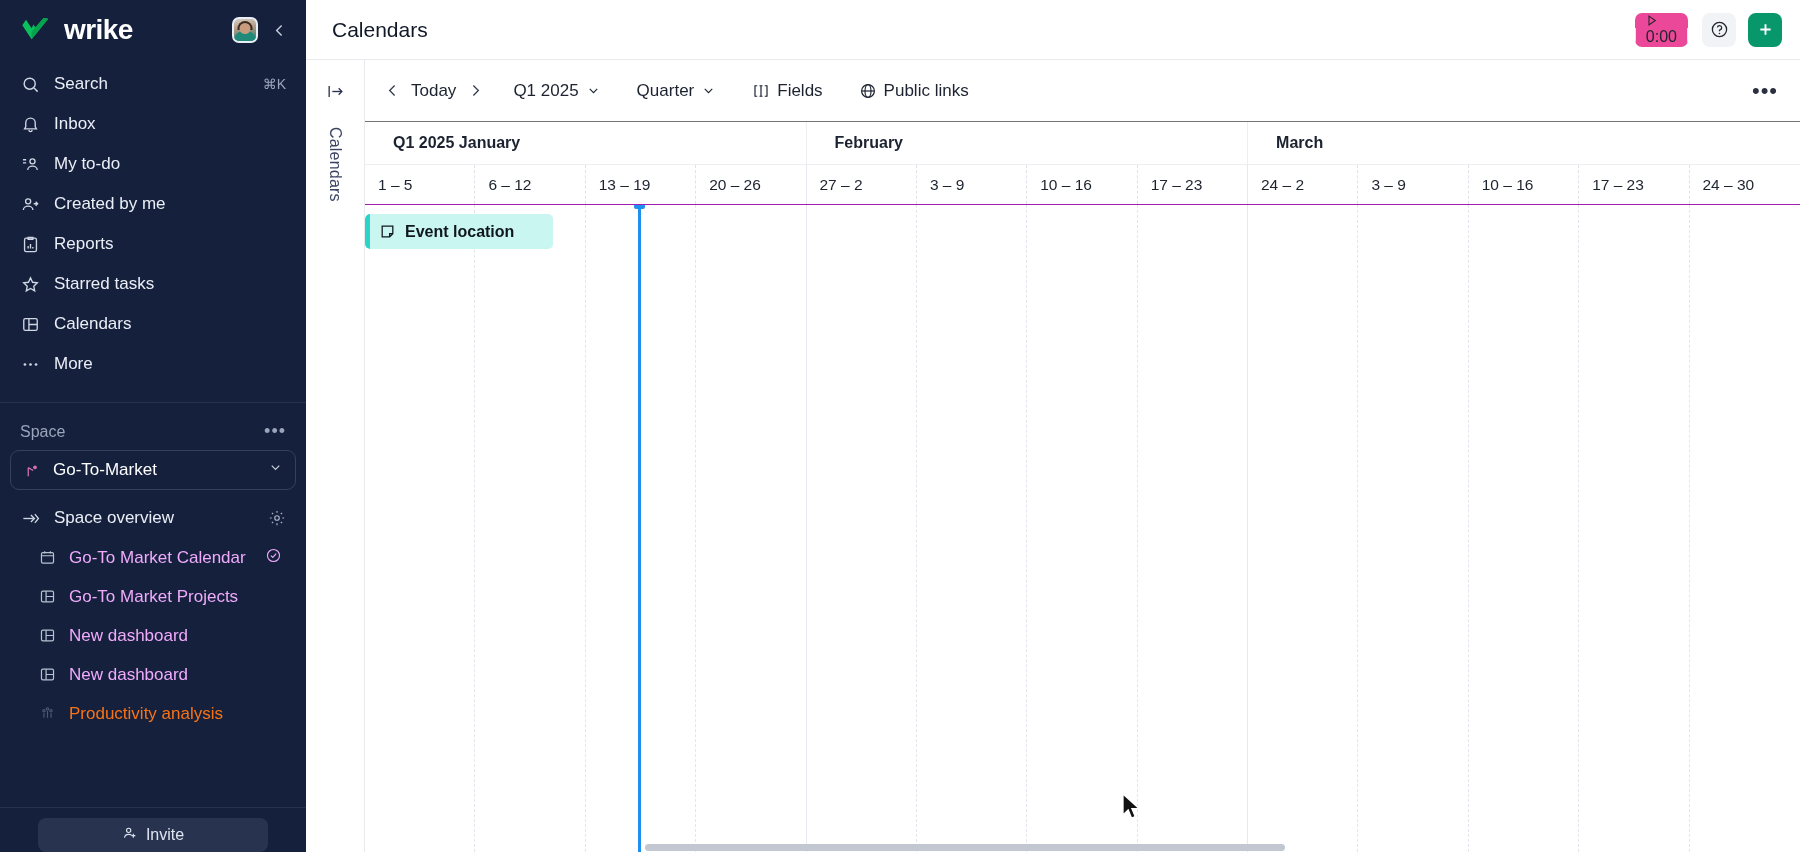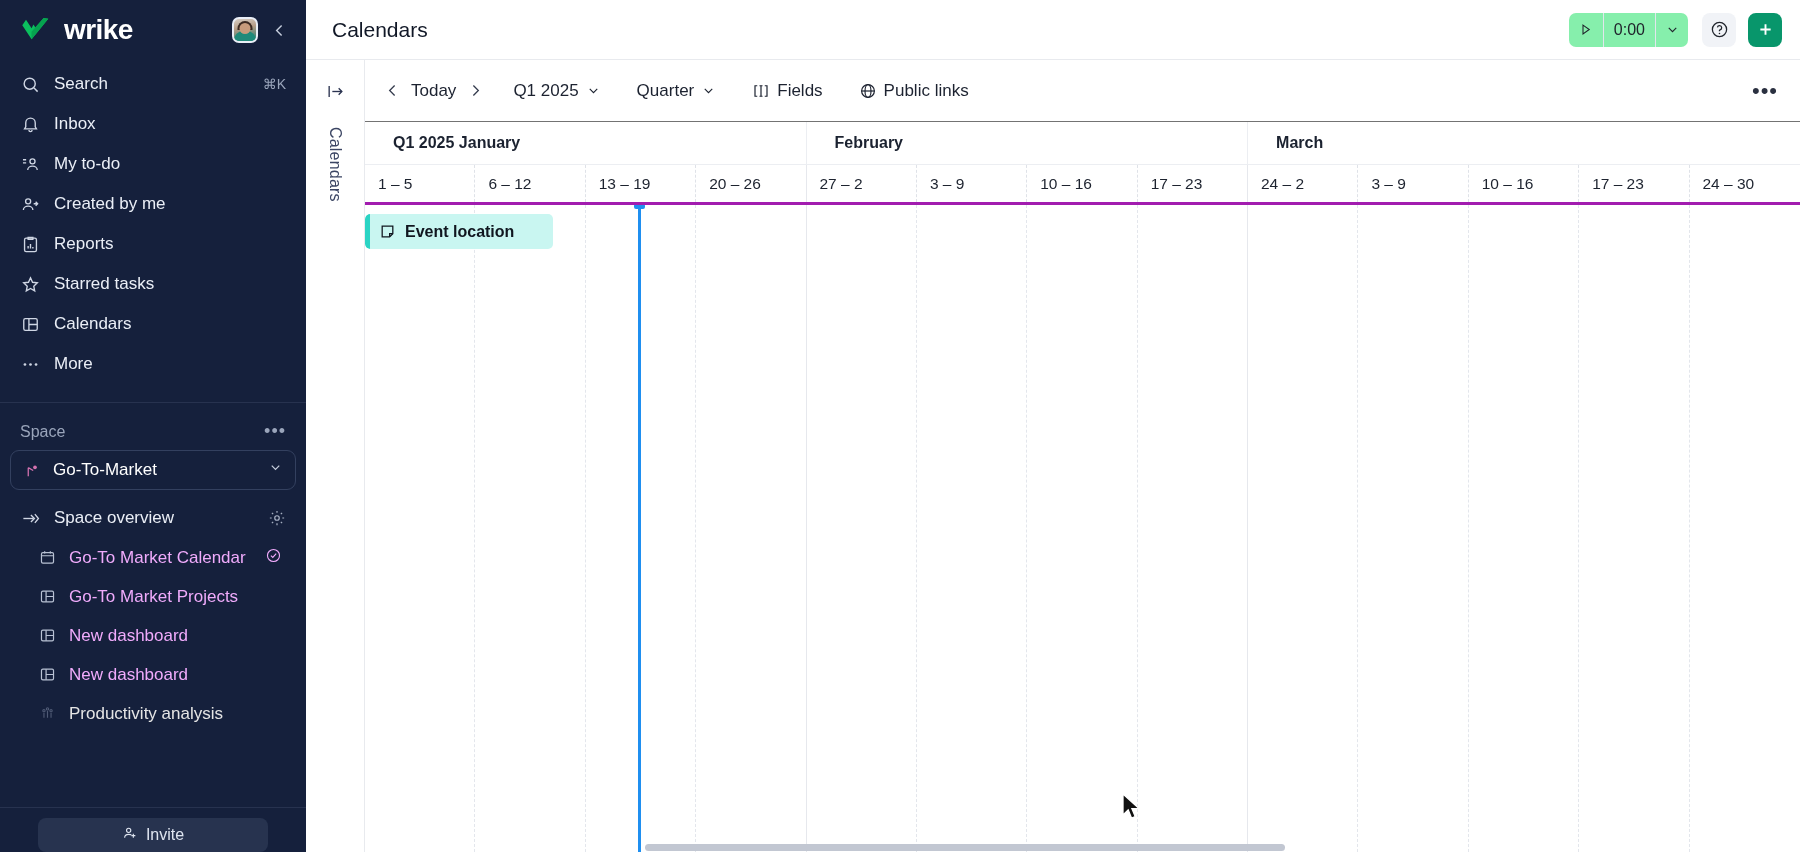"0:00" .timer { background: #86efac -> #ec4899; flex-direction: none -> column }
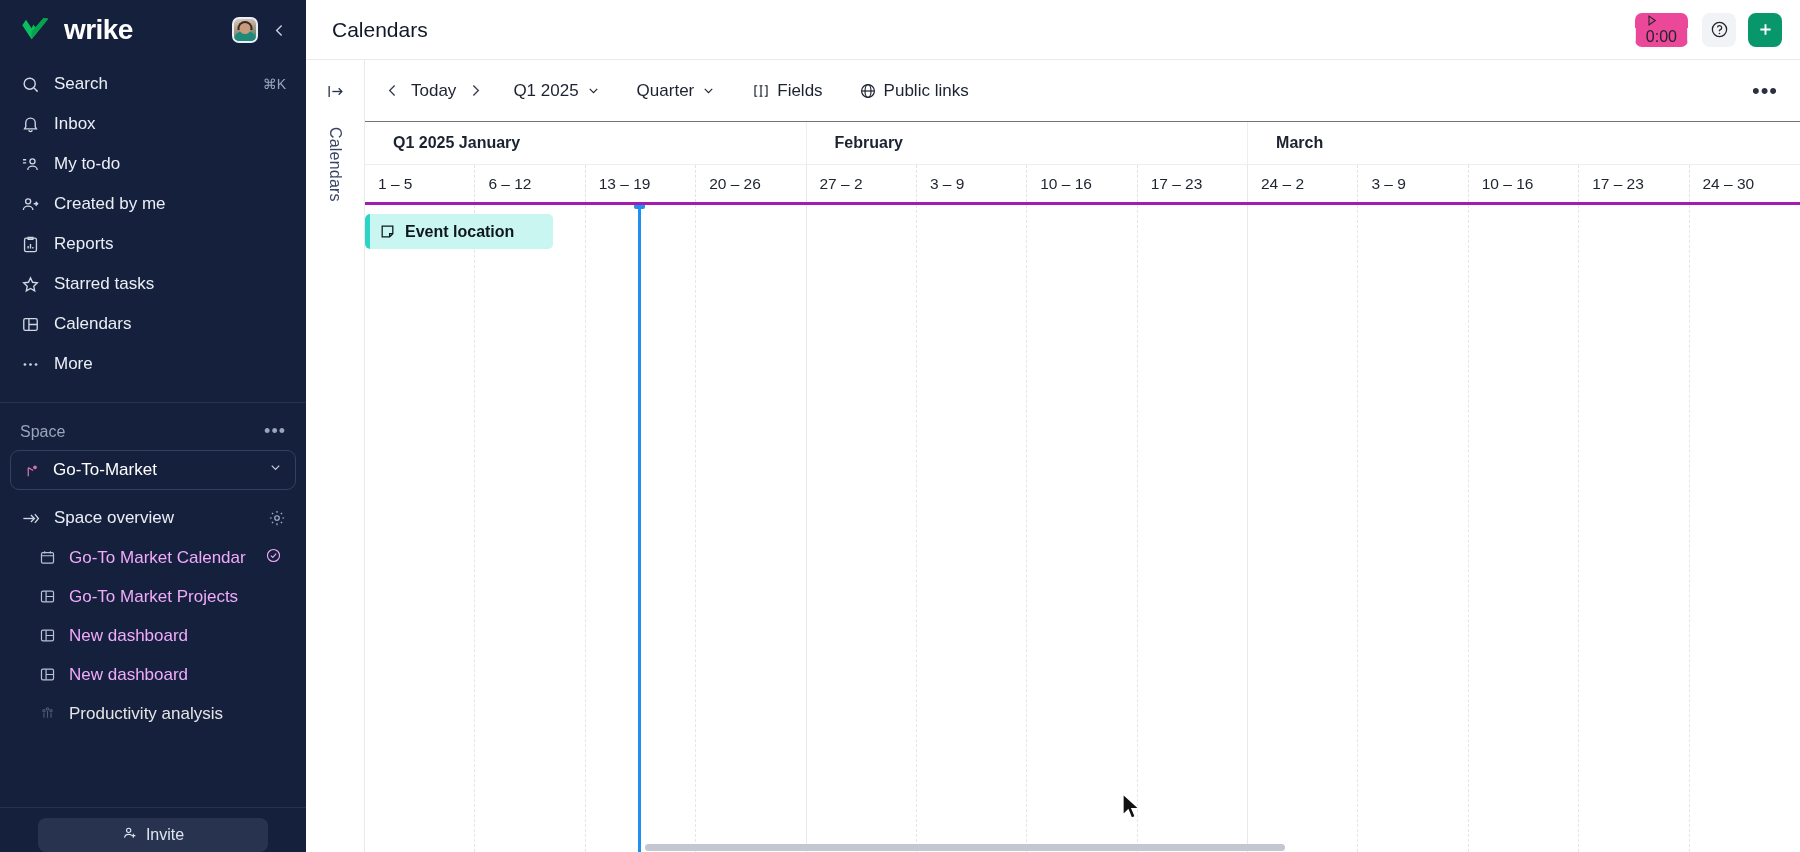"1 – 5" .week-row { border-bottom: 3px solid #a21caf -> 1px solid #a21caf }
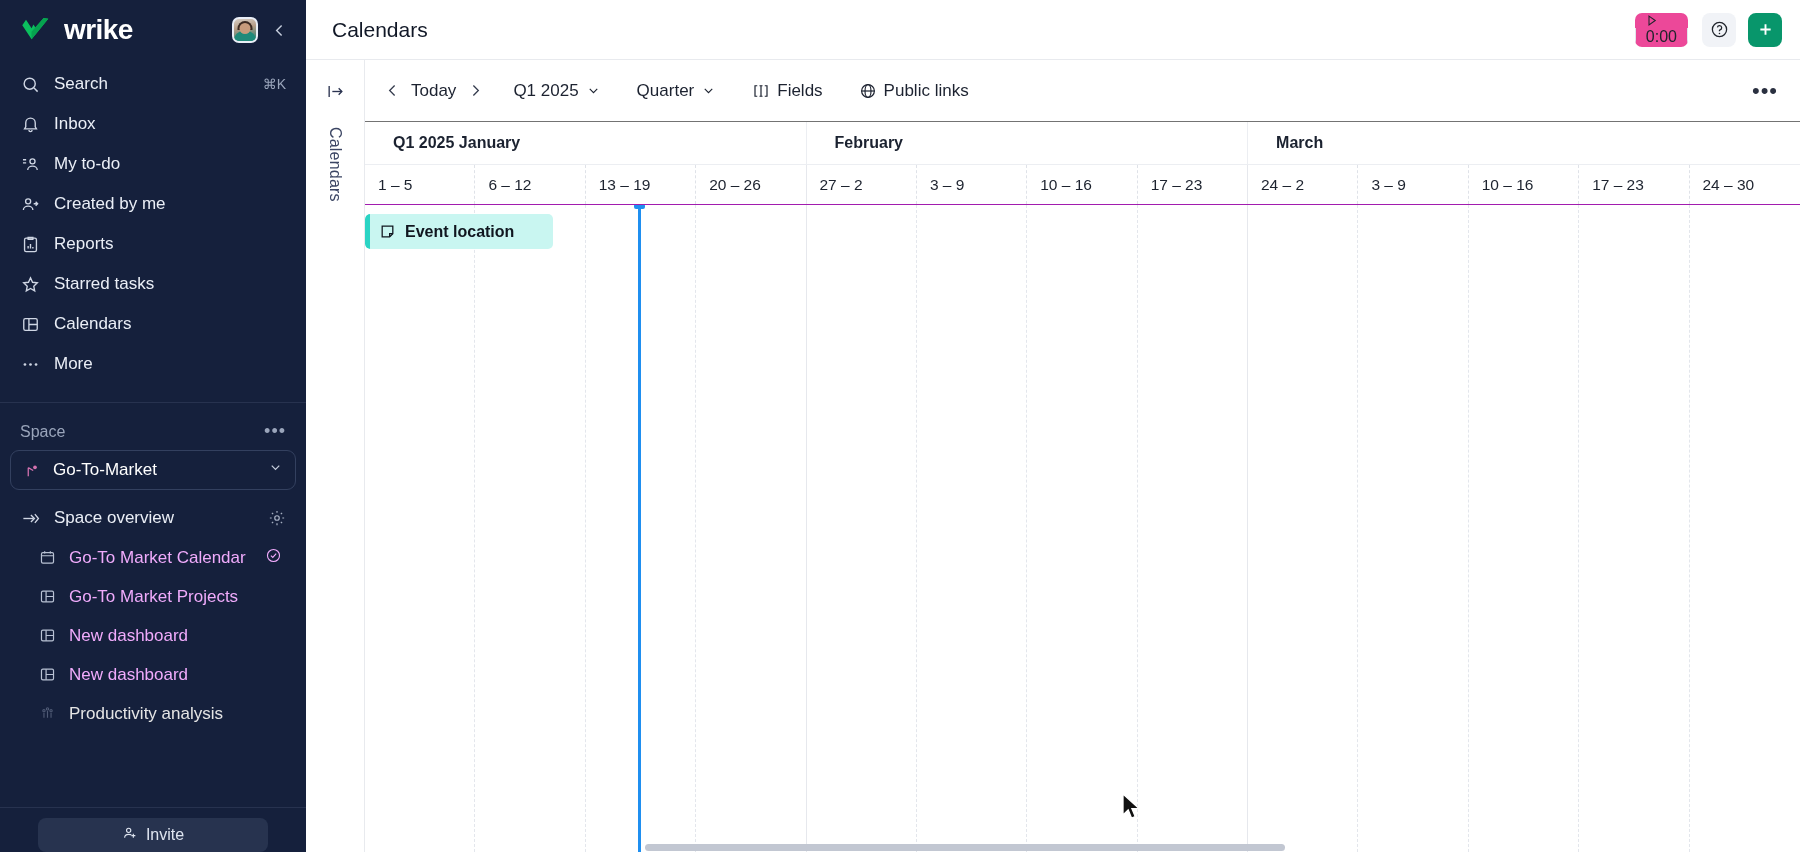"Productivity analysis" .tool-item.faded { color: #e5e5e5 -> #f97316 }
